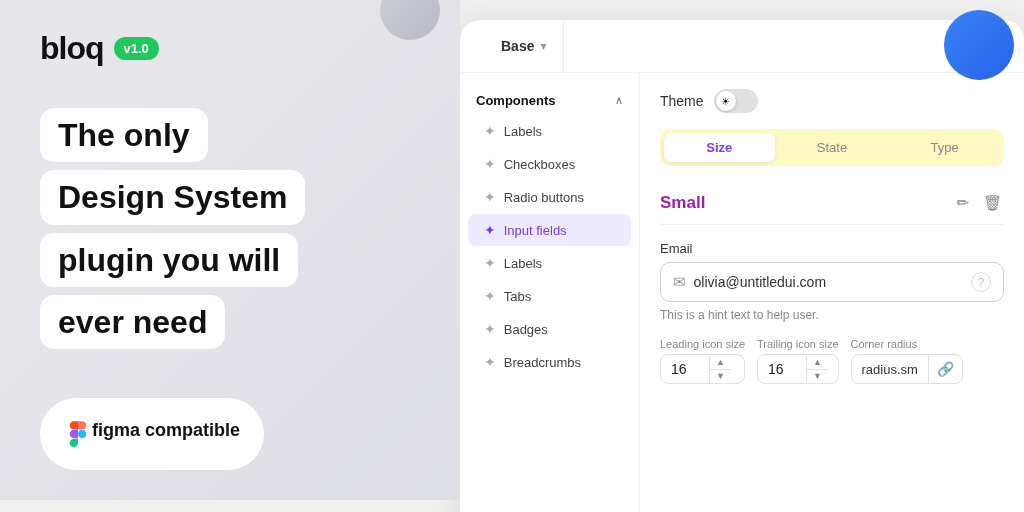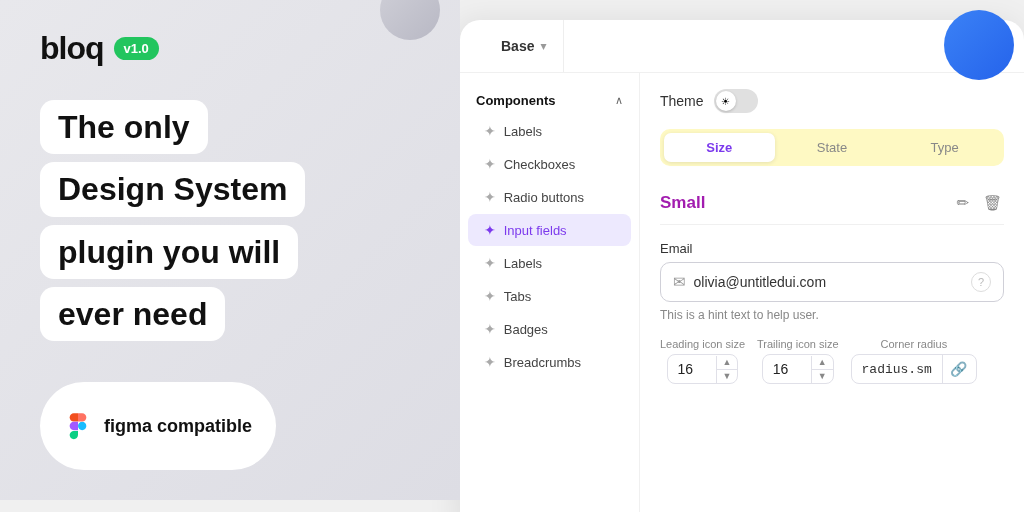"Leading icon size" .property-group { align-items: center -> none }
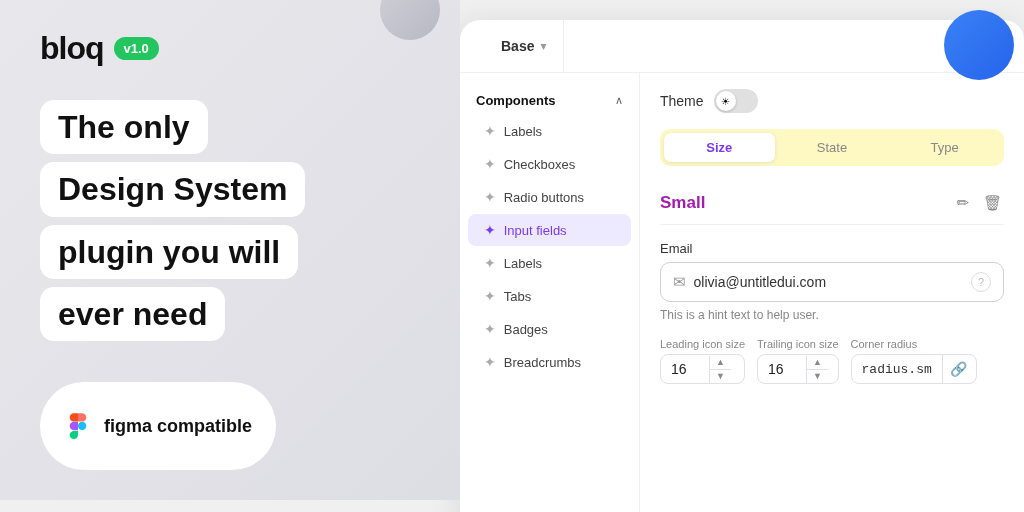"radius.sm" .property-text-value { font-family: Liberation Mono, monospace -> none }
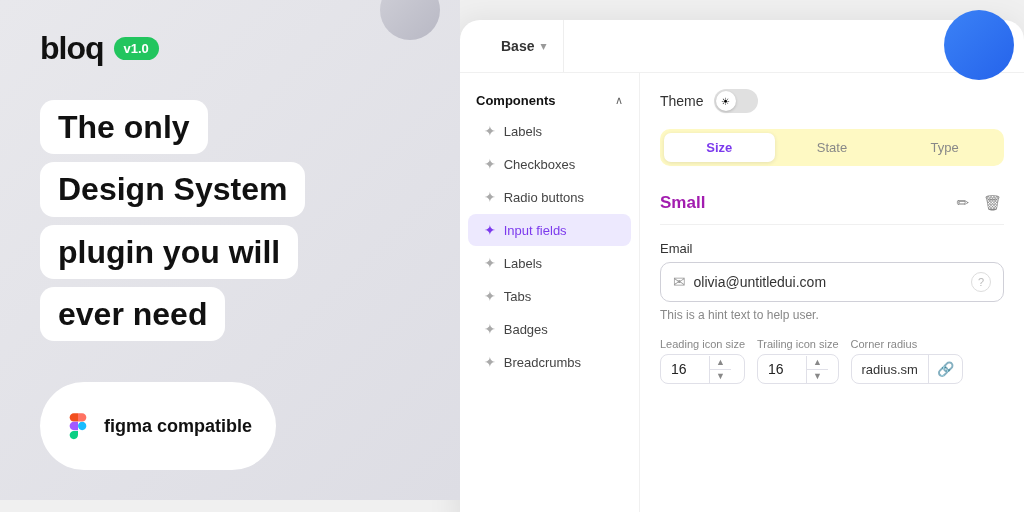"figma compatible" .figma-badge { align-items: center -> flex-start; gap: 12px -> none; padding: 30px 24px -> 22px 24px }
